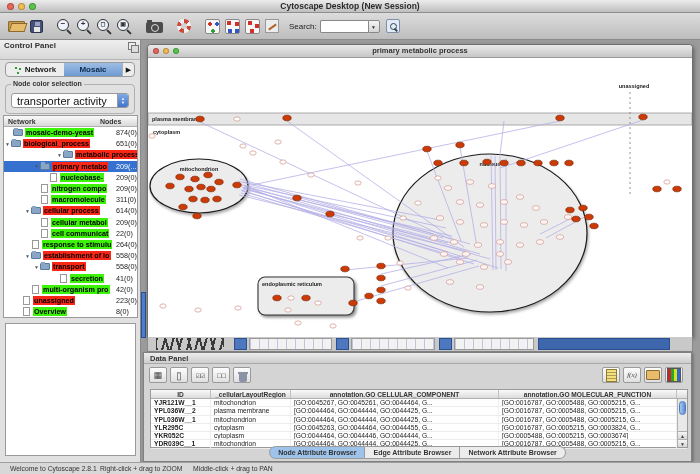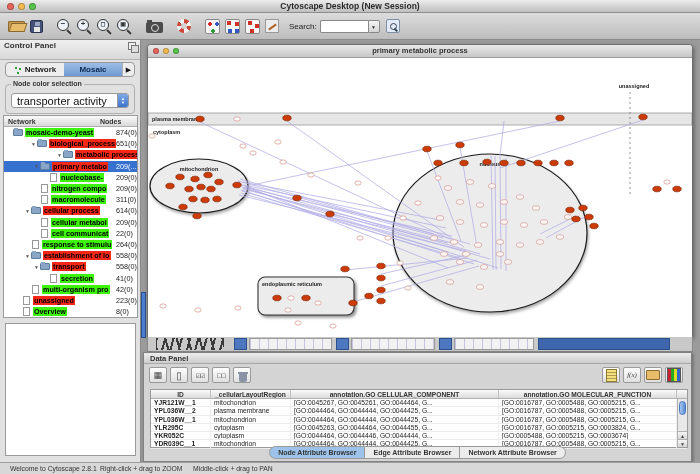"biological_process" div.trow { padding-left: 26px -> 0 }
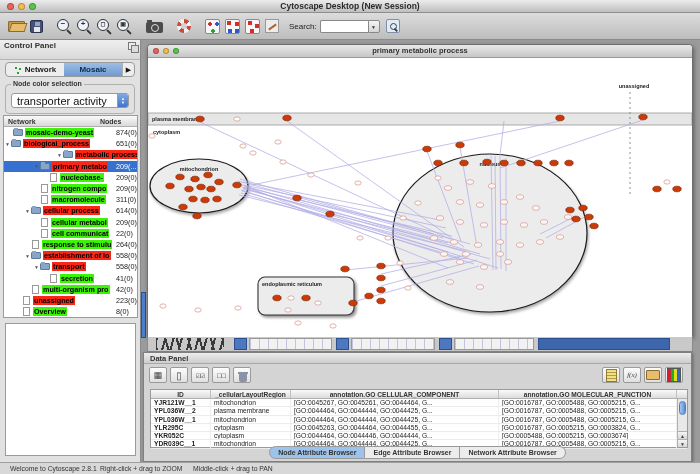"secretion" div.trow { padding-left: 38px -> 48px }
